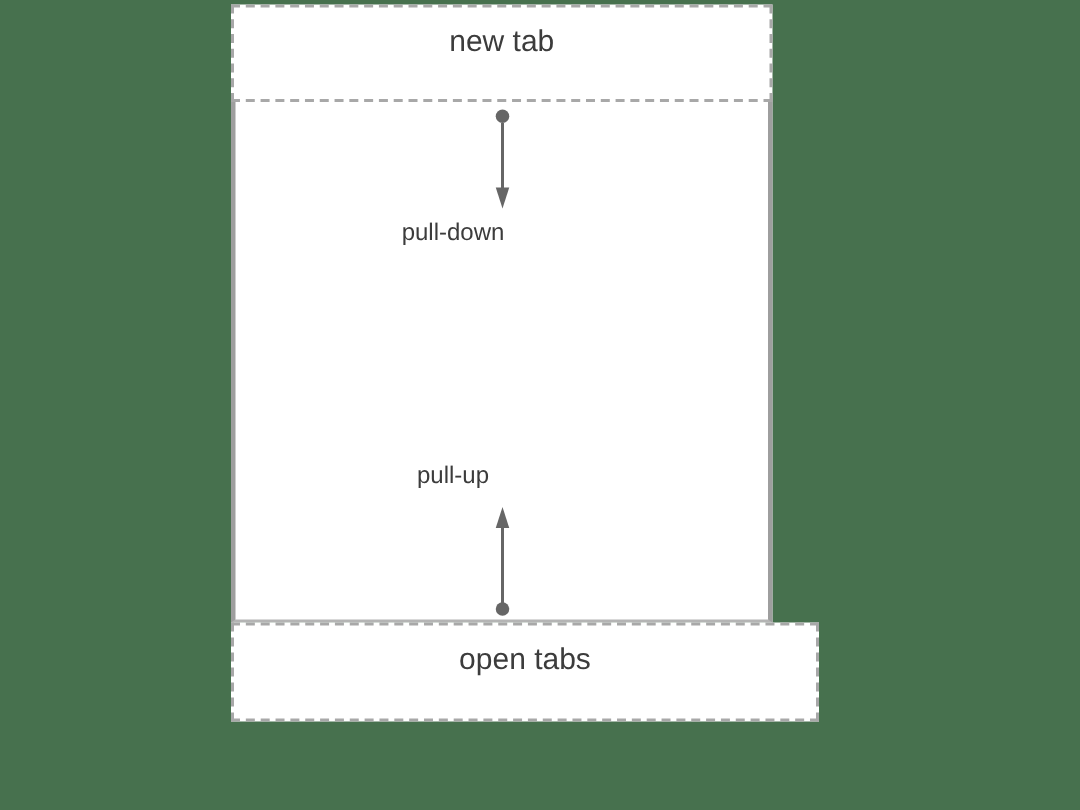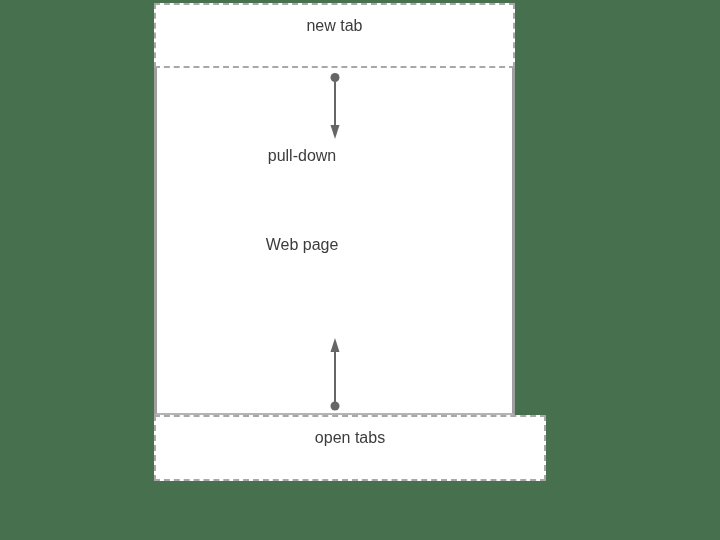"new tab" .zone-label { font-size: 16px -> 20px }
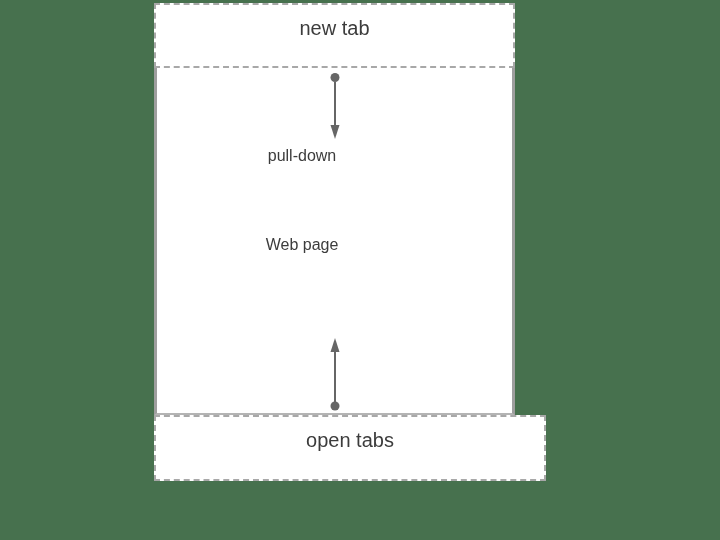"Web page" div.float-label { html: <div>Web page</div> -> none }
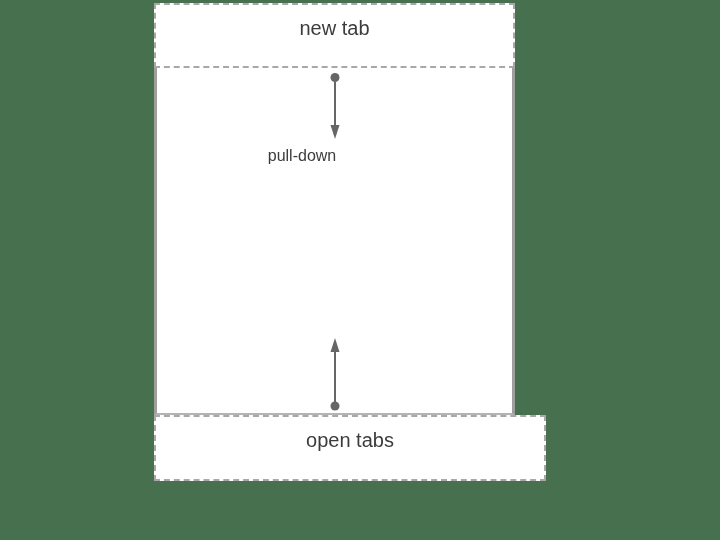"pull-up" div.float-label { html: none -> <div>pull-up</div> }
